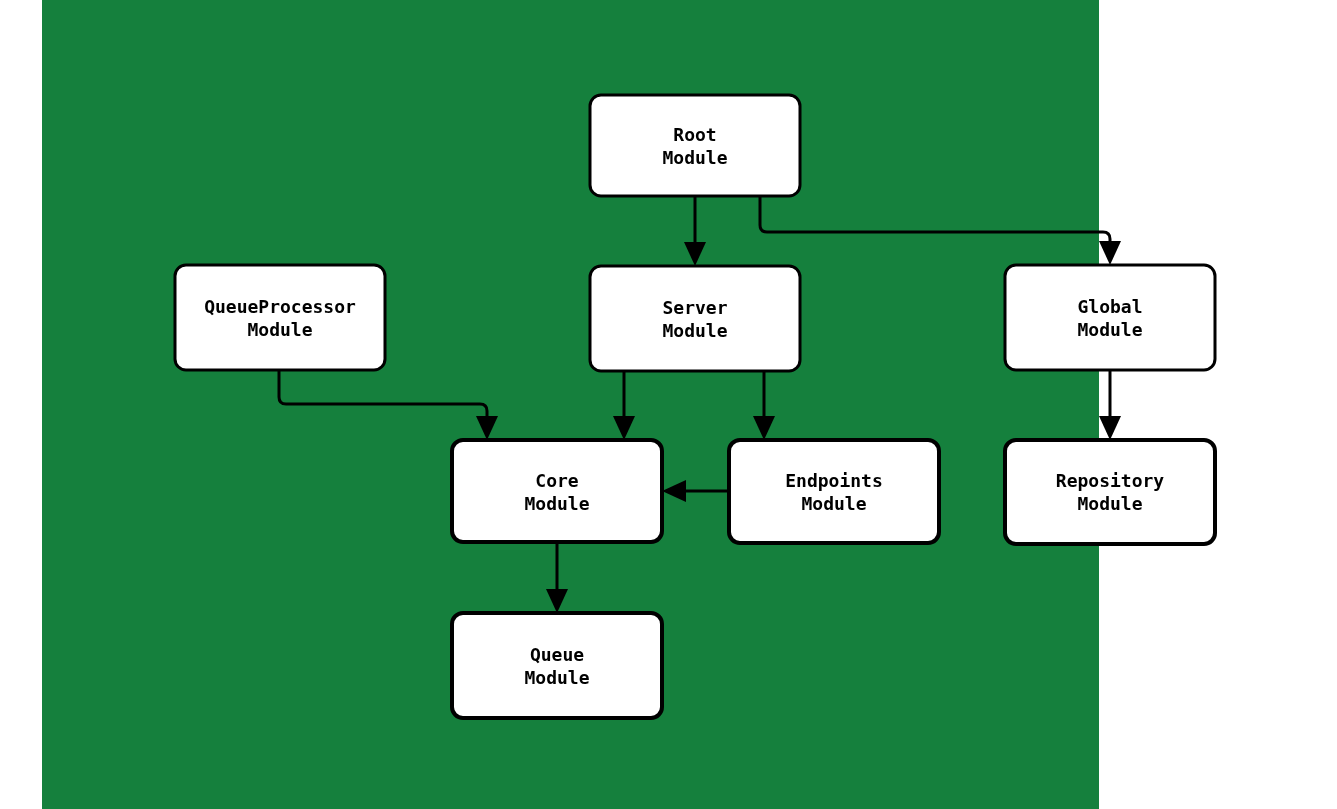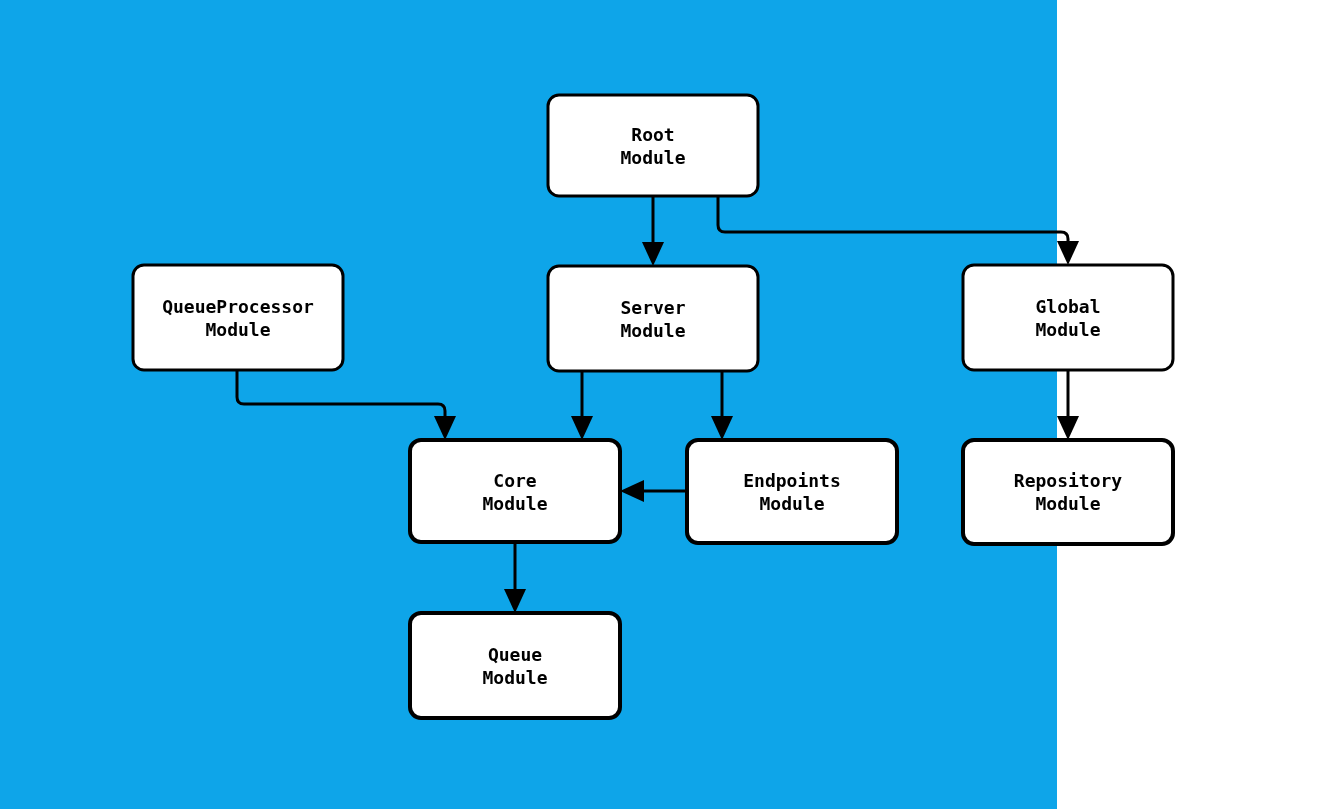"Root" #diagram-root { background: #0ea5e9 -> #15803d; margin-left: none -> 42px }
